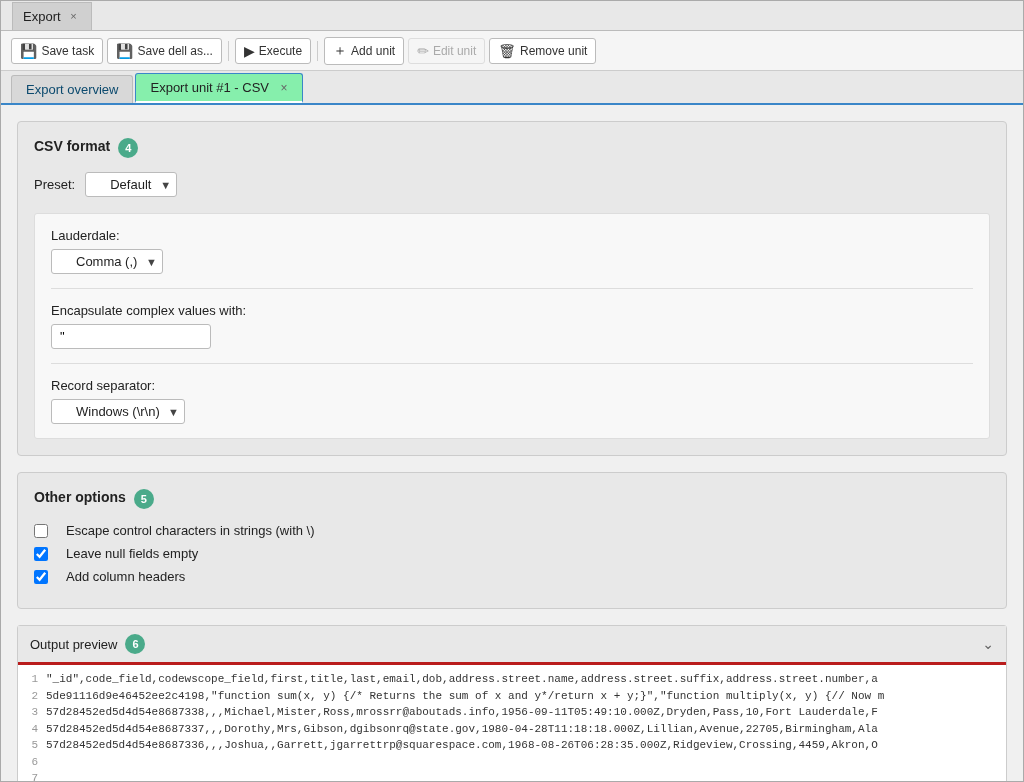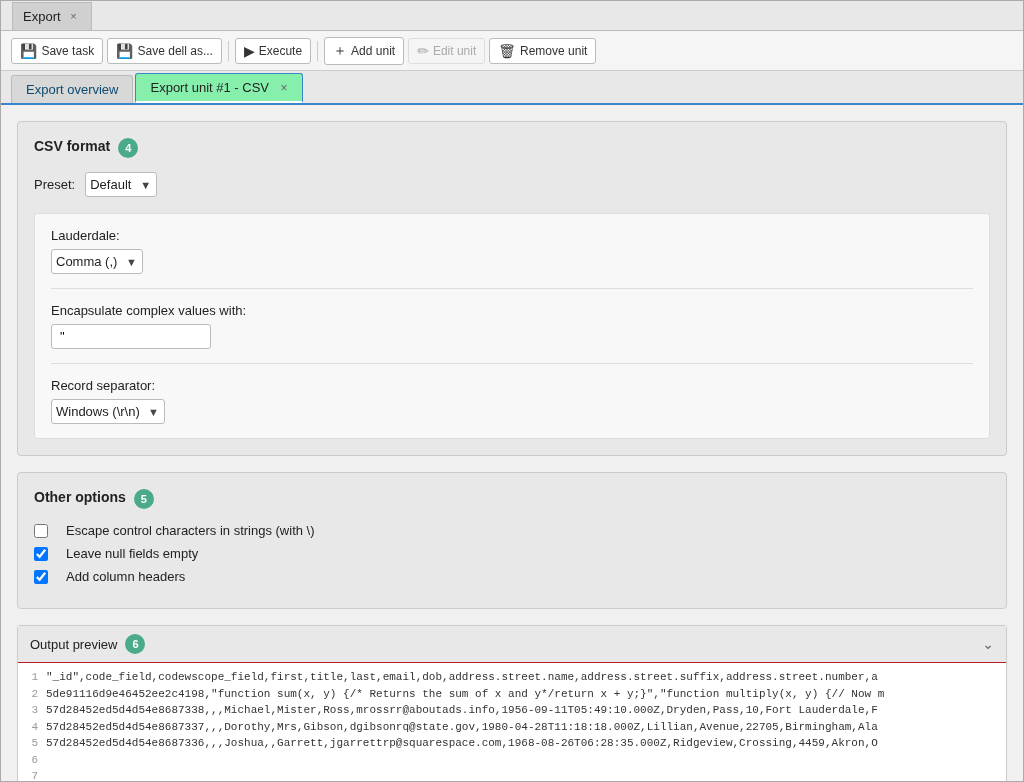"Default" select { padding: 4px 24px 4px 4px -> 4px 24px 4px 24px }
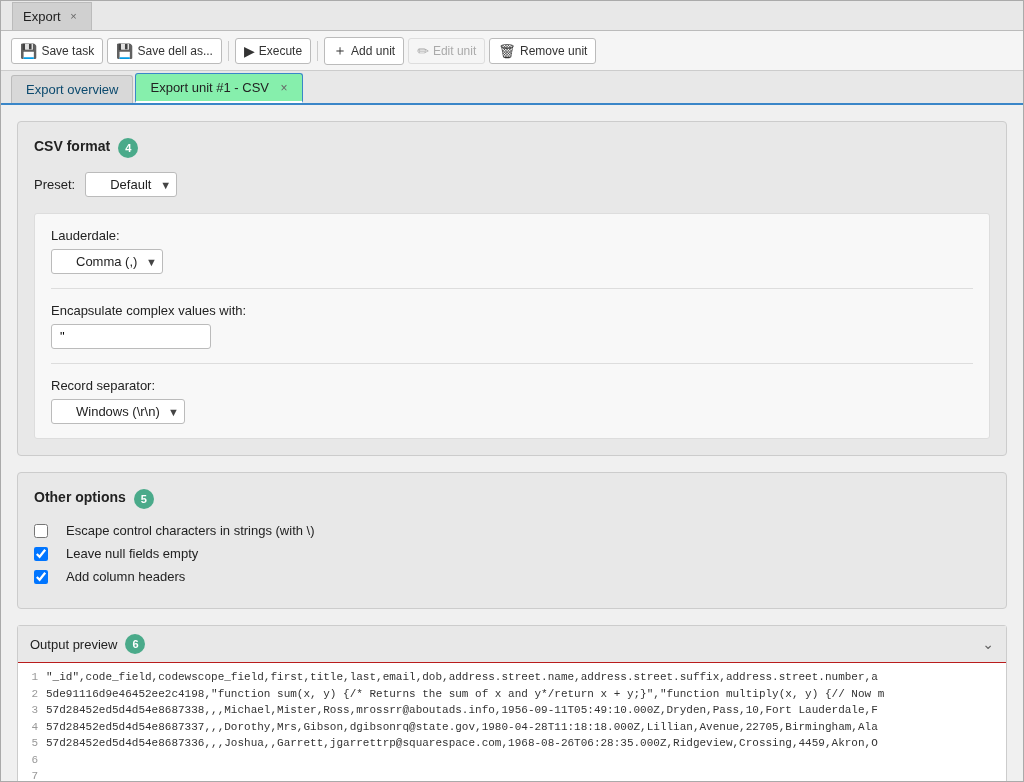"Output preview" .output-preview-header { border-bottom: 1px solid #b91c1c -> 3px solid #b91c1c }
